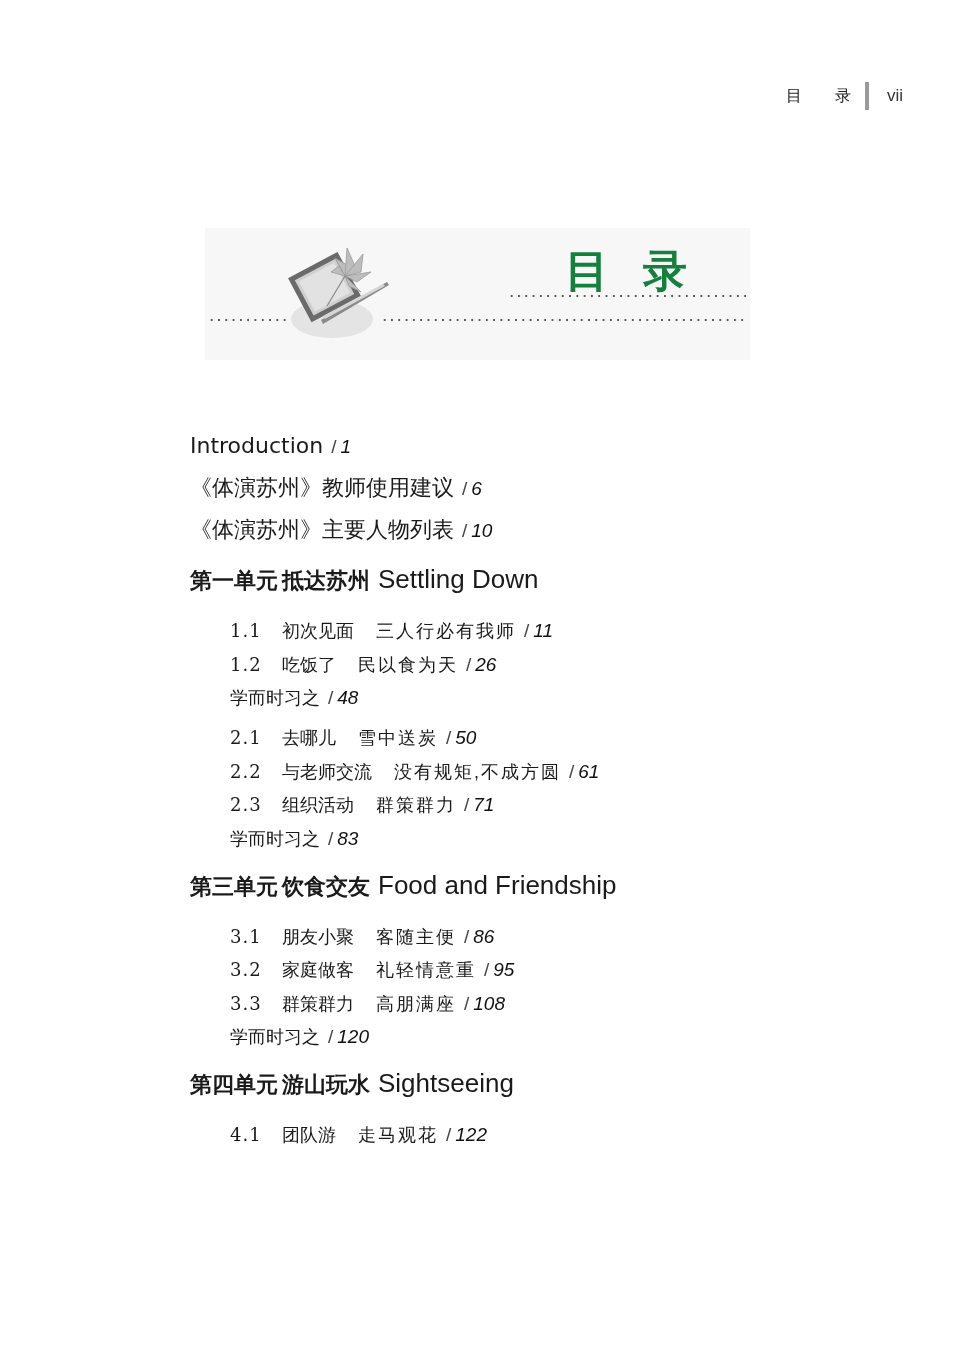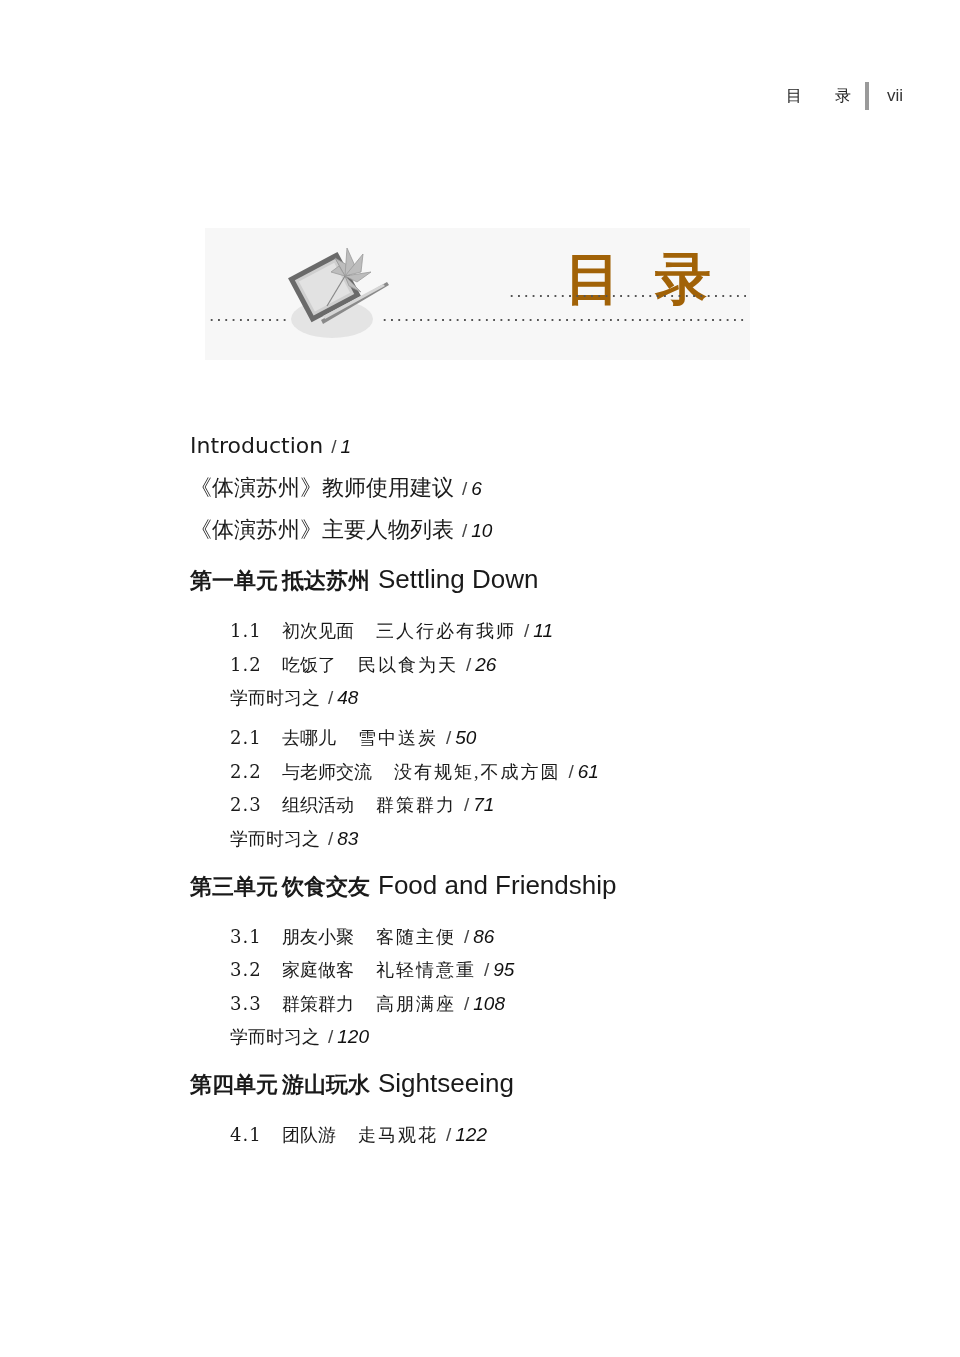"目录" .banner .title { color: #a16207 -> #15803d; font-size: 56px -> 44px }
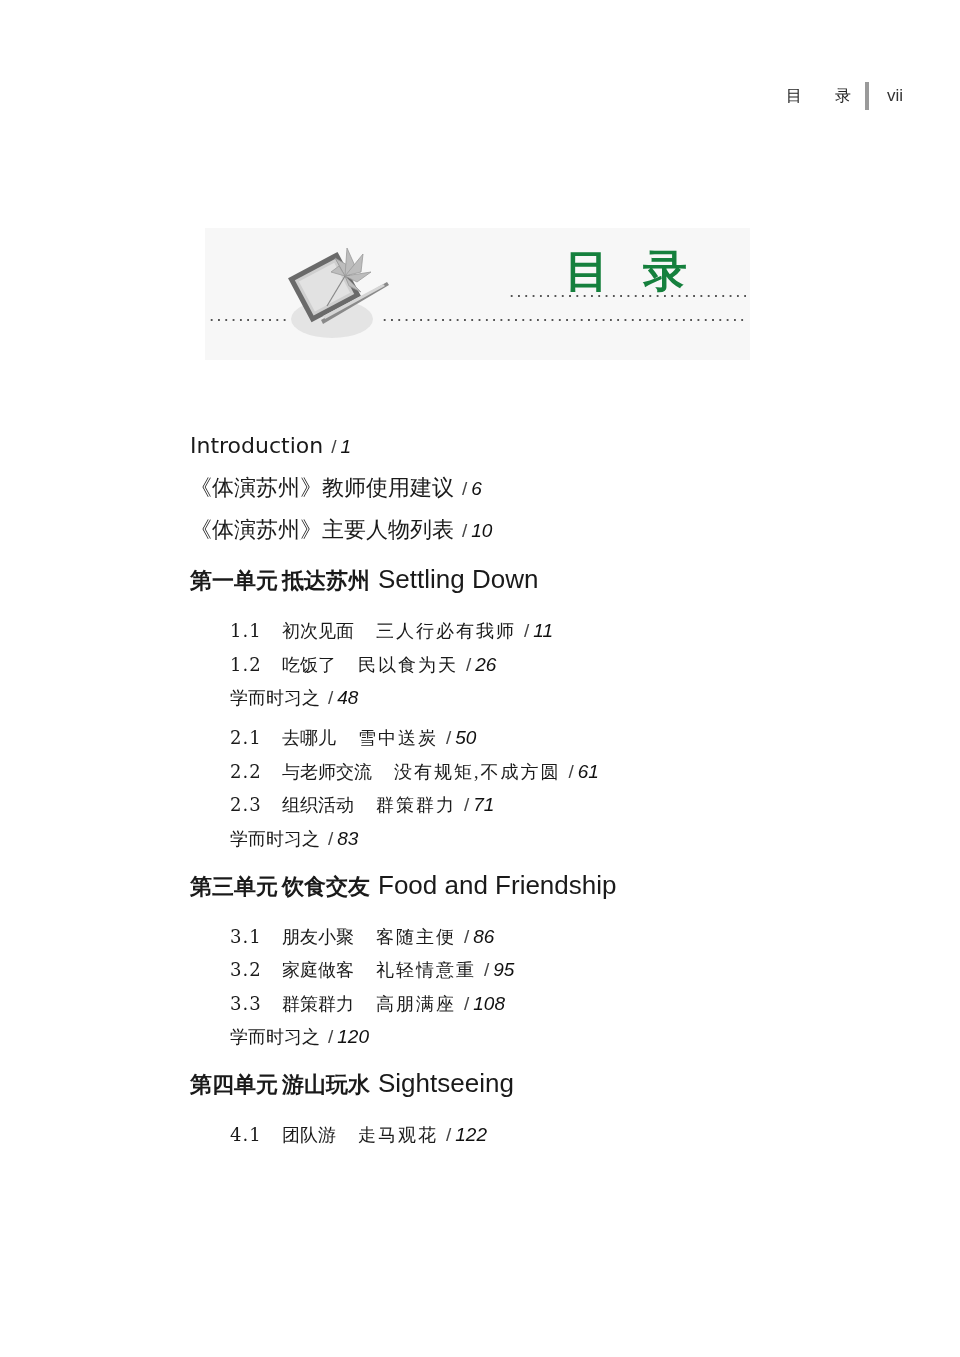"三人行必有我师" .lesson .proverb { font-family: Liberation Serif, serif -> Liberation Sans, sans-serif }
